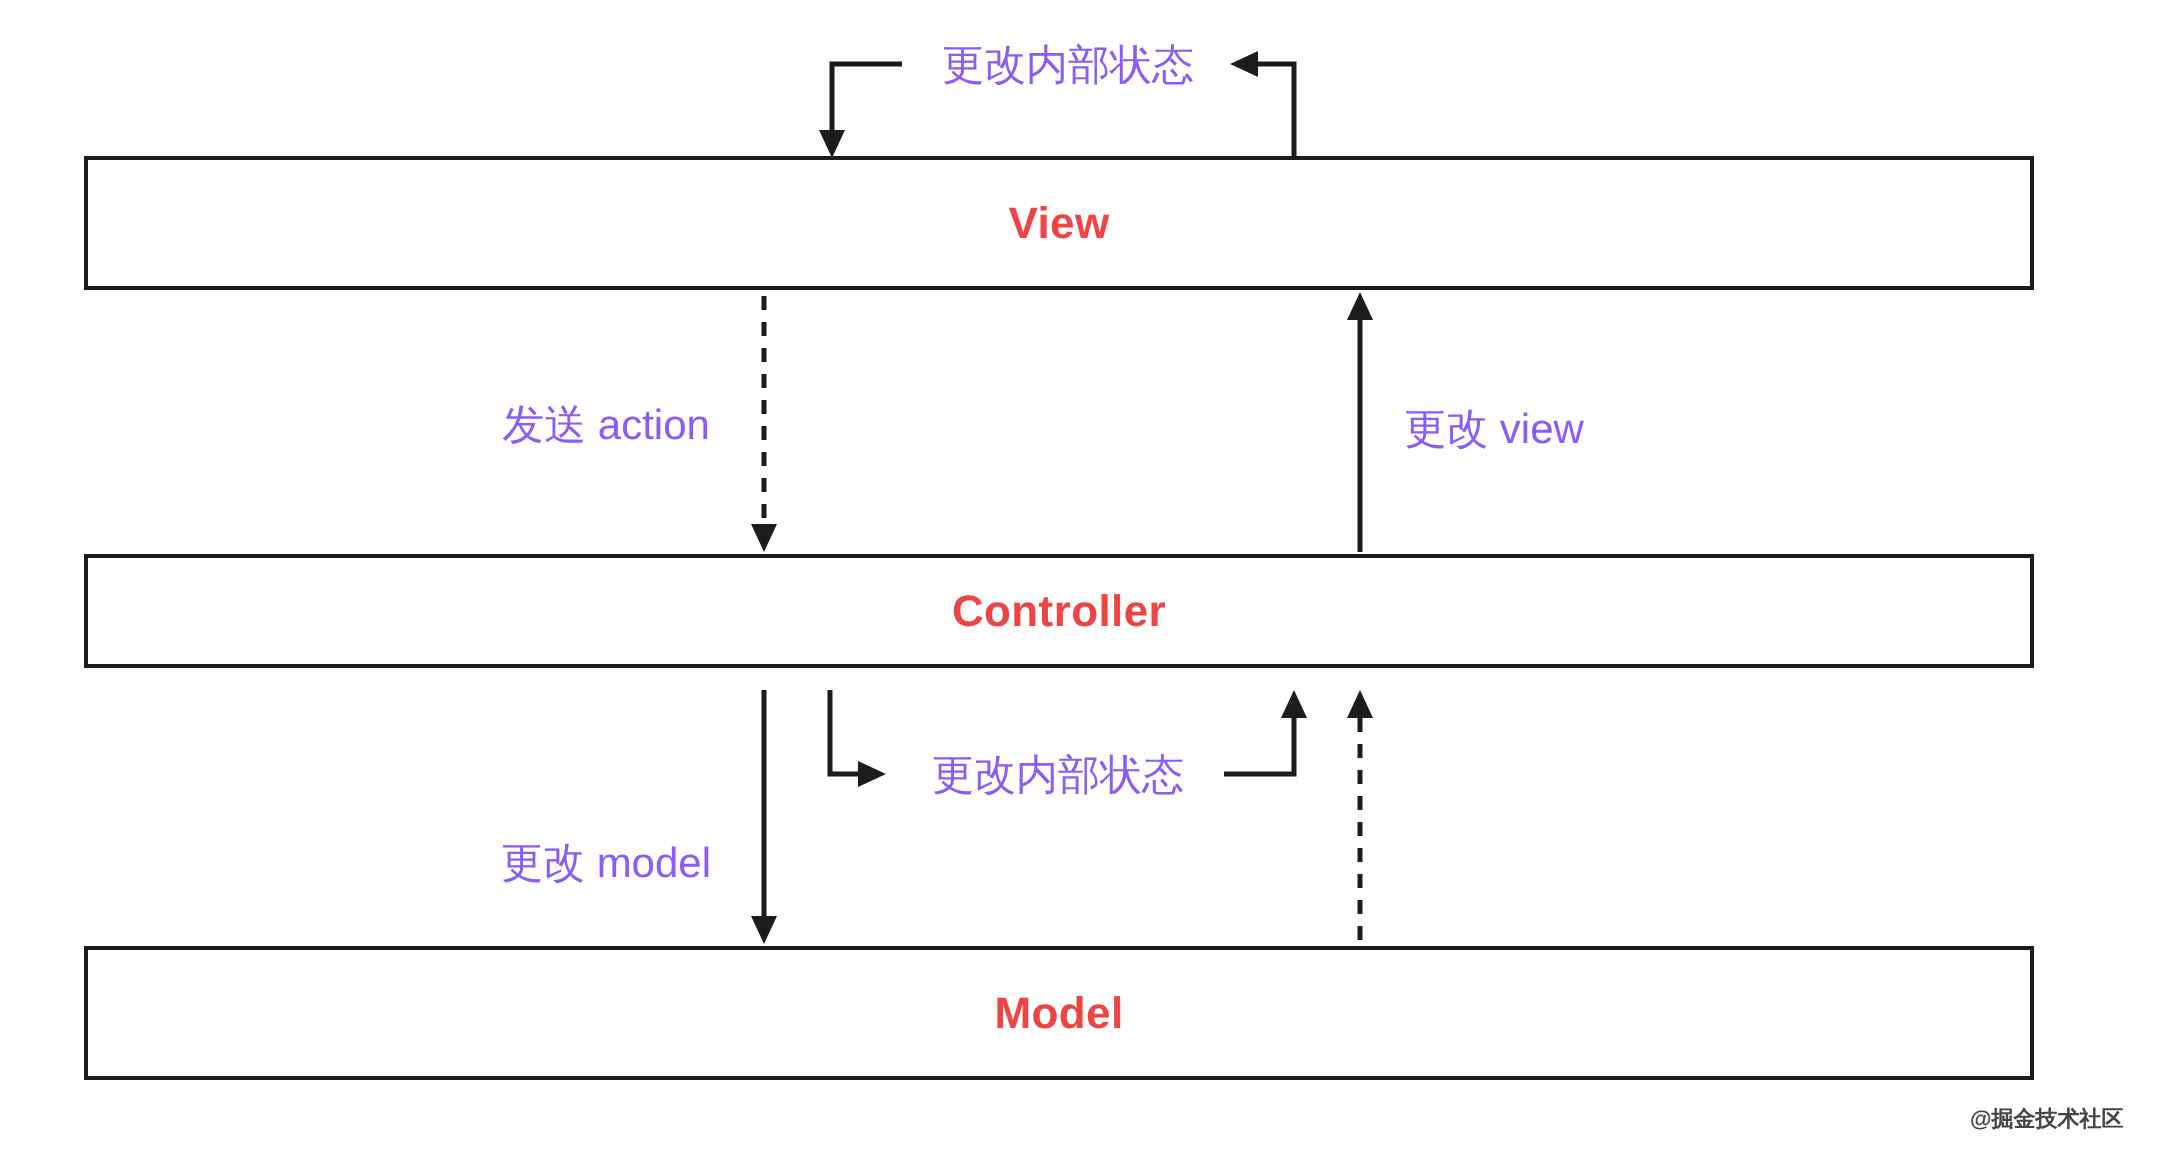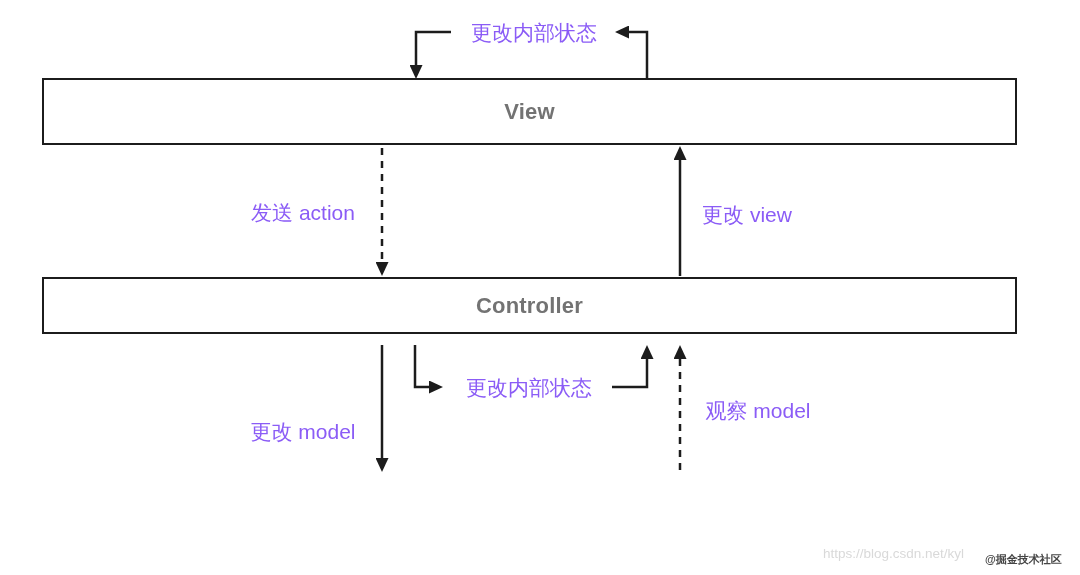"View" .mvc-box { color: #737373 -> #ef4444 }
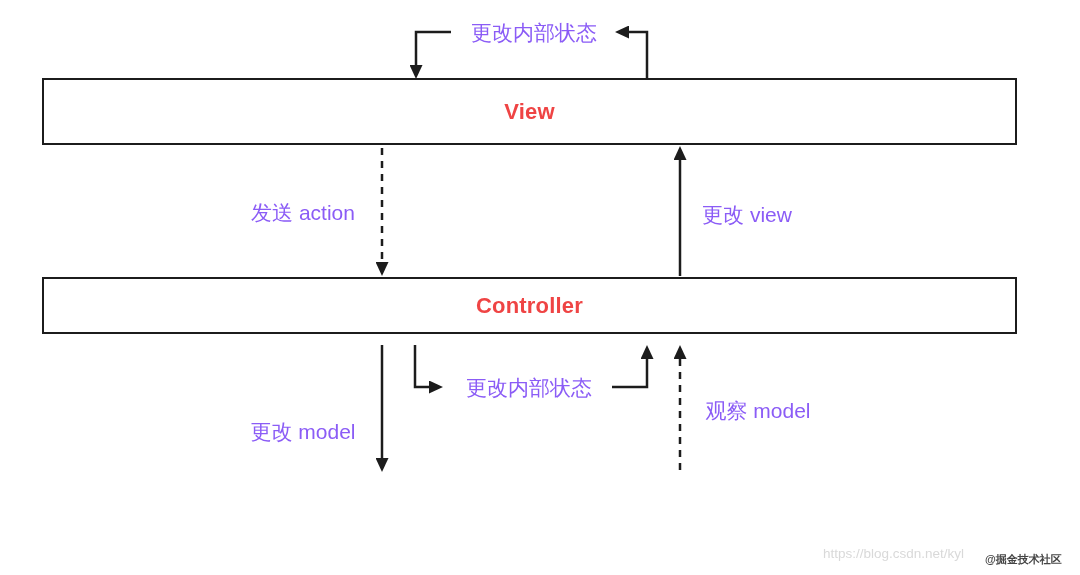"观察 model" div.flow-label { html: <div>观察 model</div> -> none }
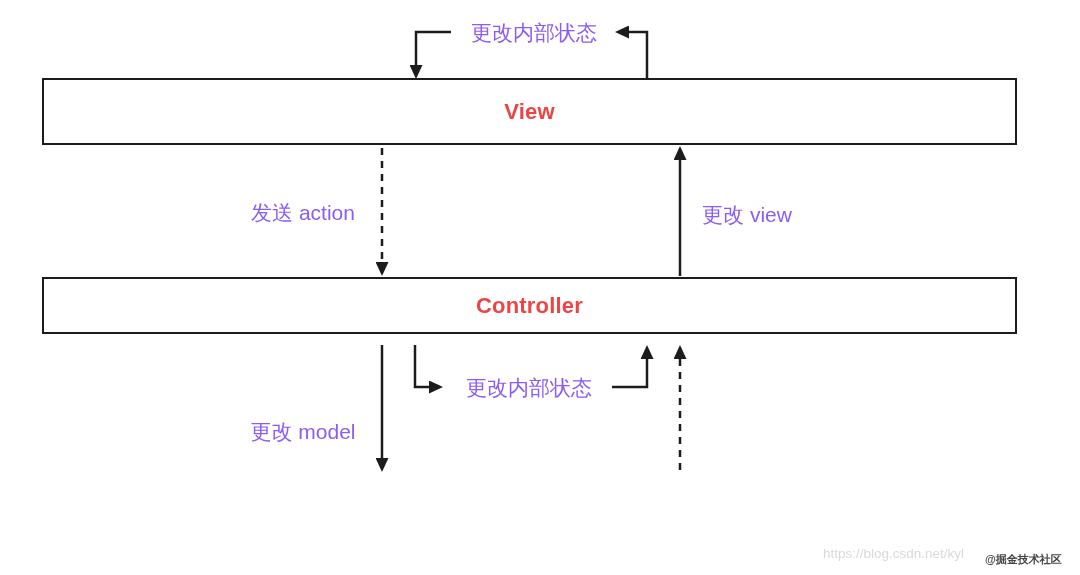"Model" div.mvc-box { html: none -> <div> <span>Model</span> </div> }
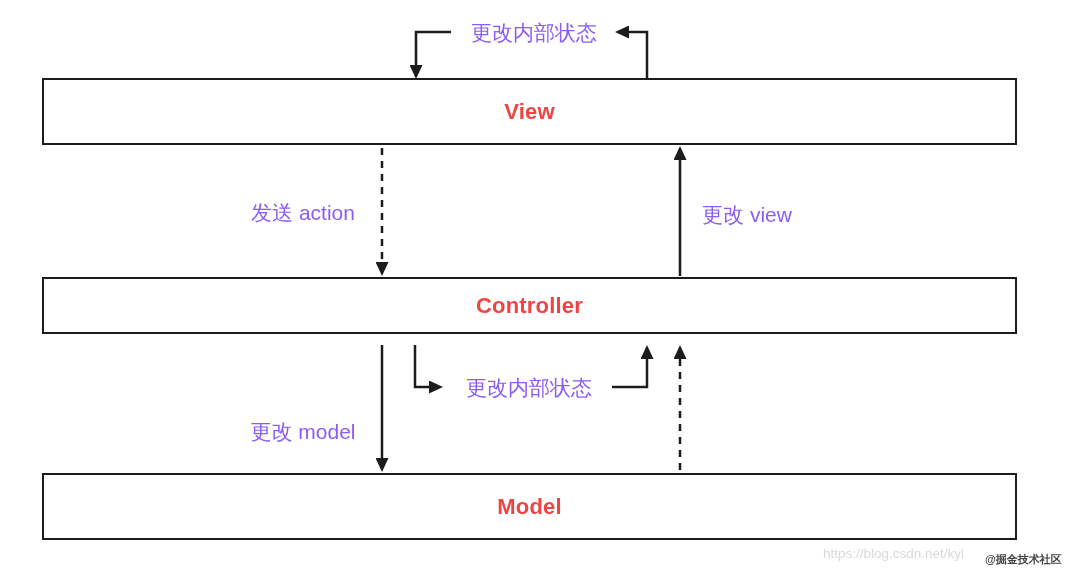"https://blog.csdn.net/kyl" div.wm-url { html: <div>https://blog.csdn.net/kyl</div> -> none }
